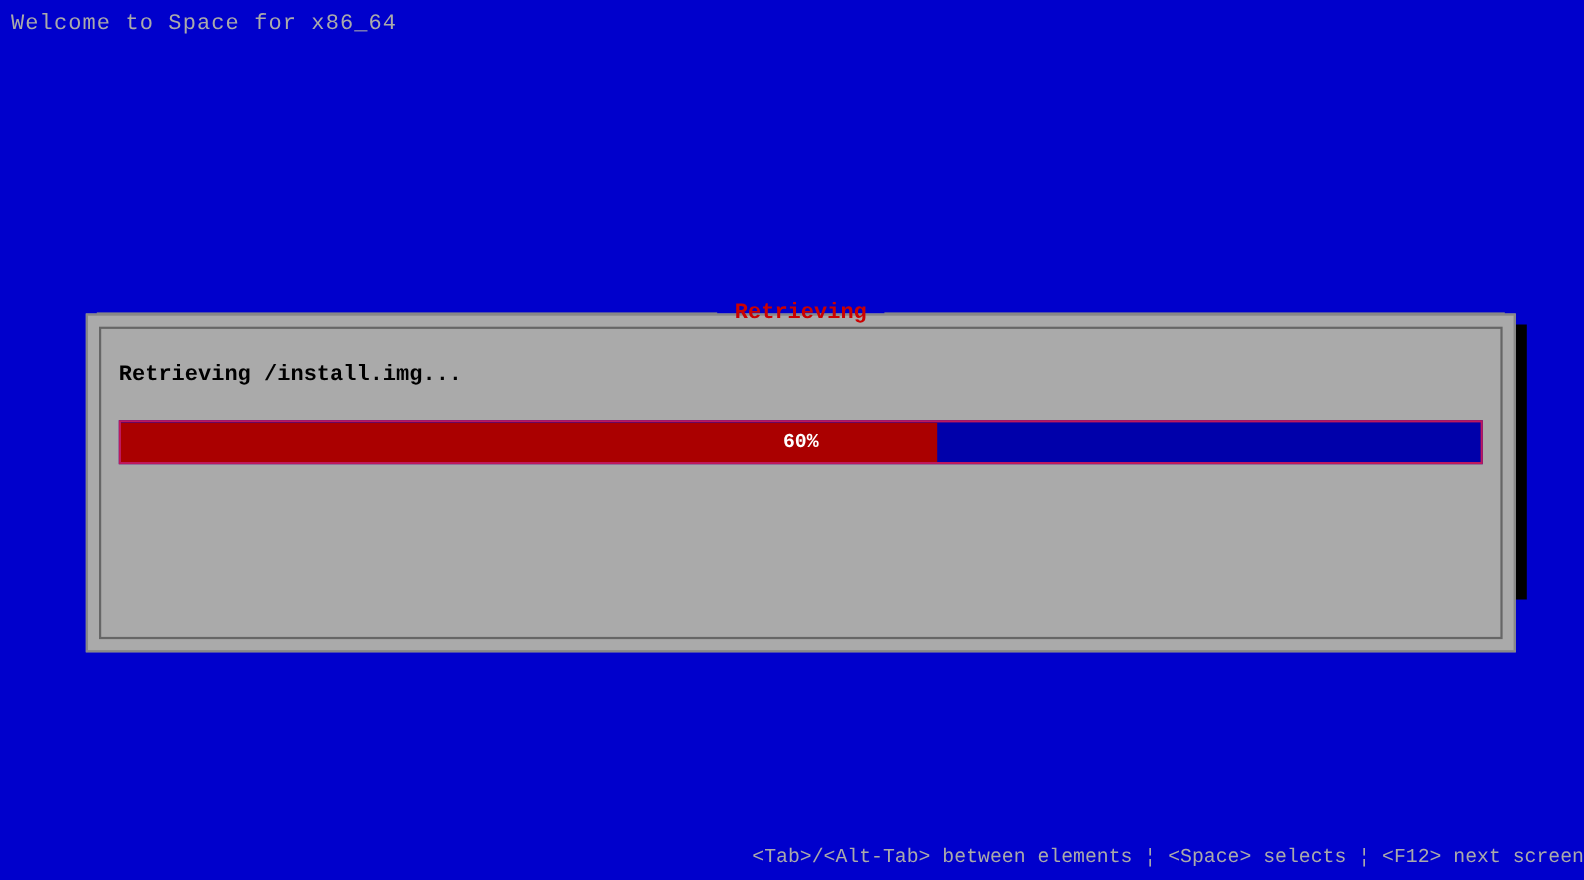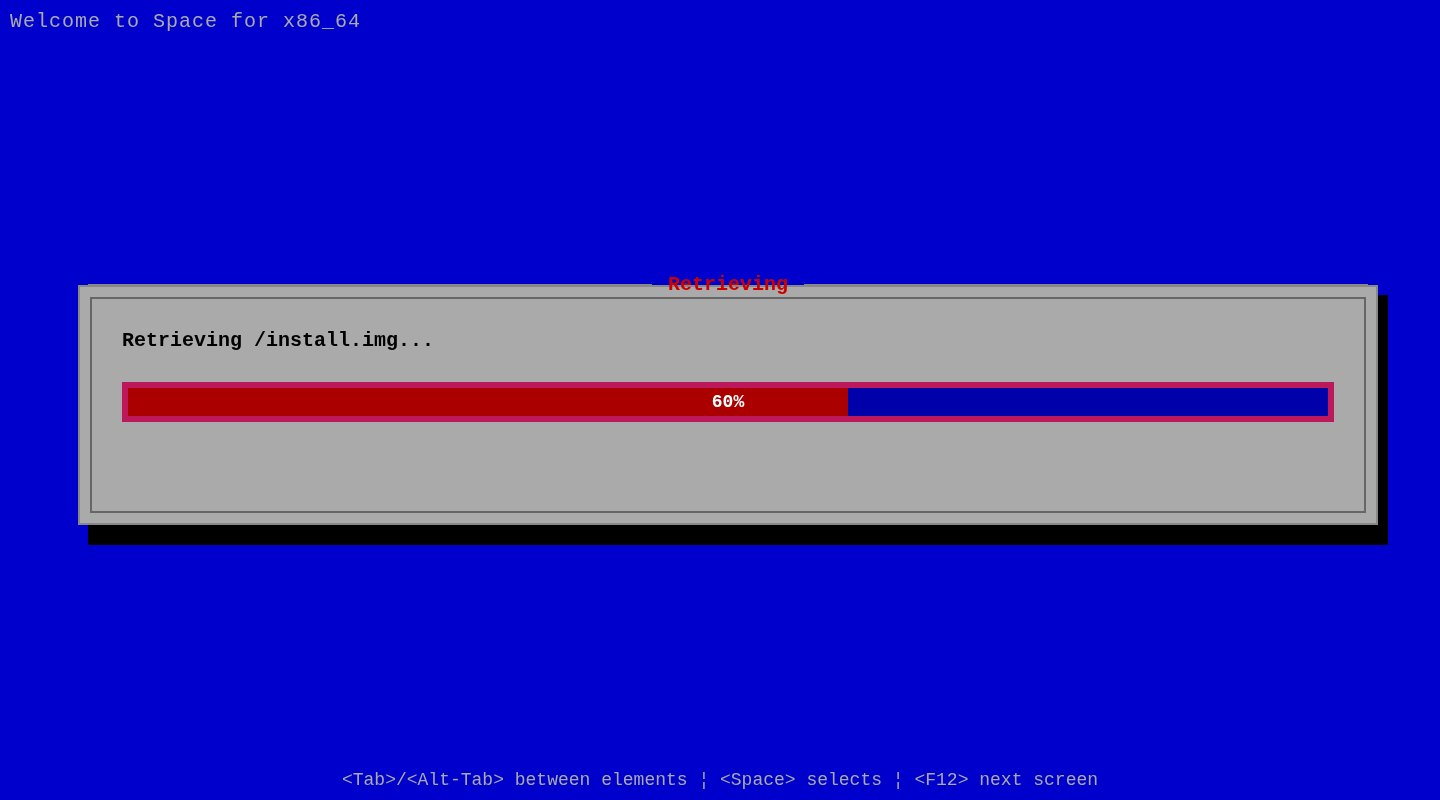"Retrieving" .dialog-outer { height: 240px -> 308px }
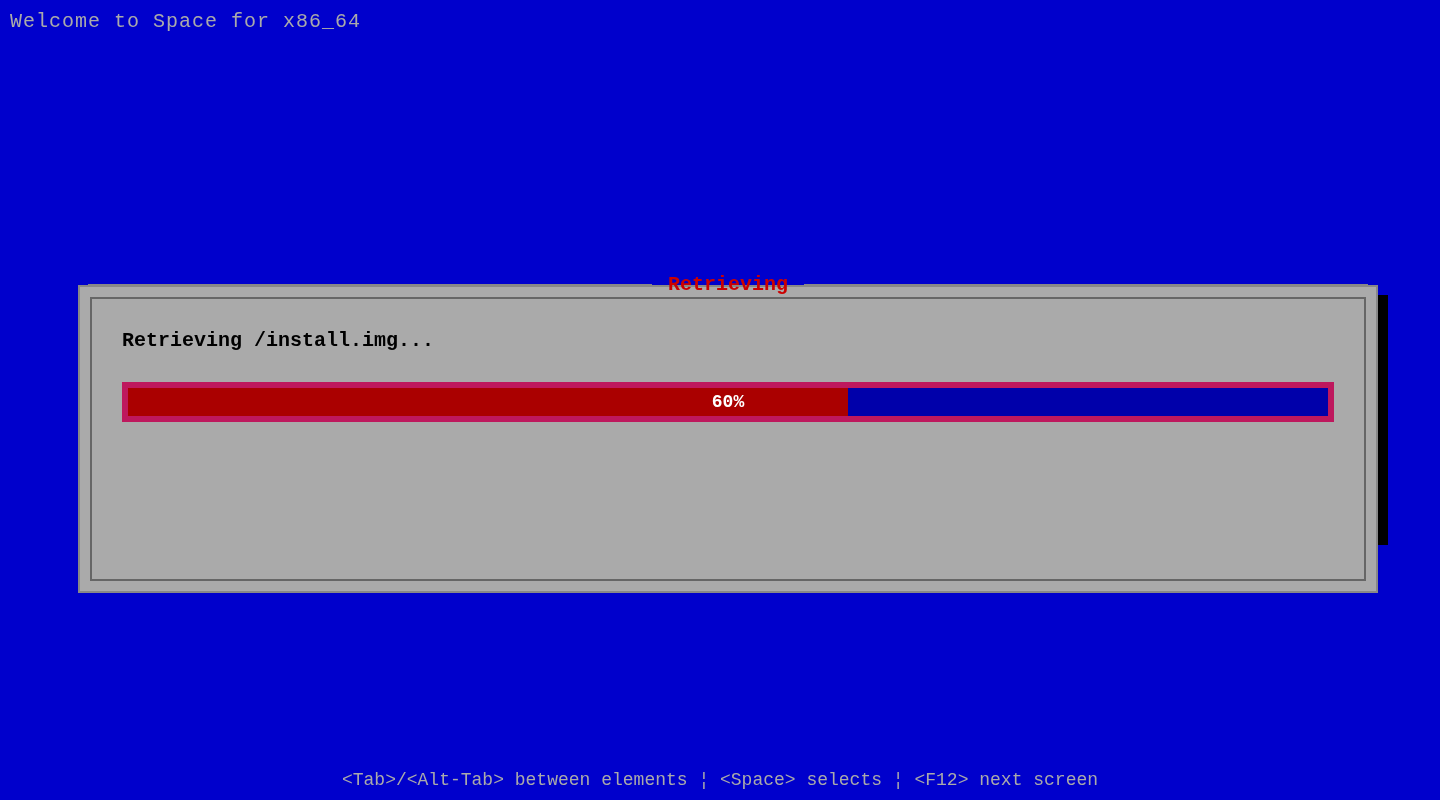"Retrieving /install.img..." .dialog-inner { padding: 30px 30px -> 30px 16px }
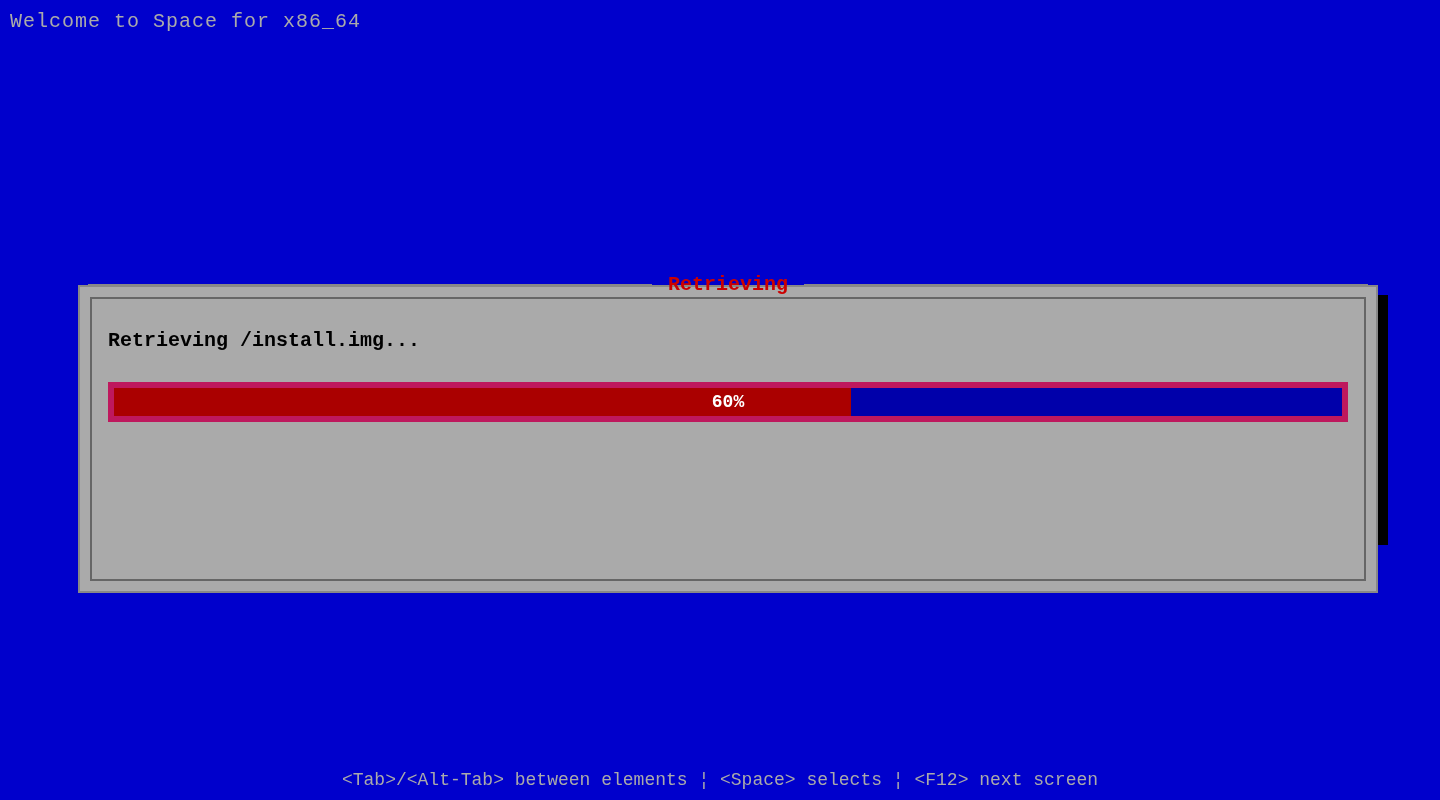"60%" .progress-container { border: 6px solid #be185d -> 2px solid #be185d }
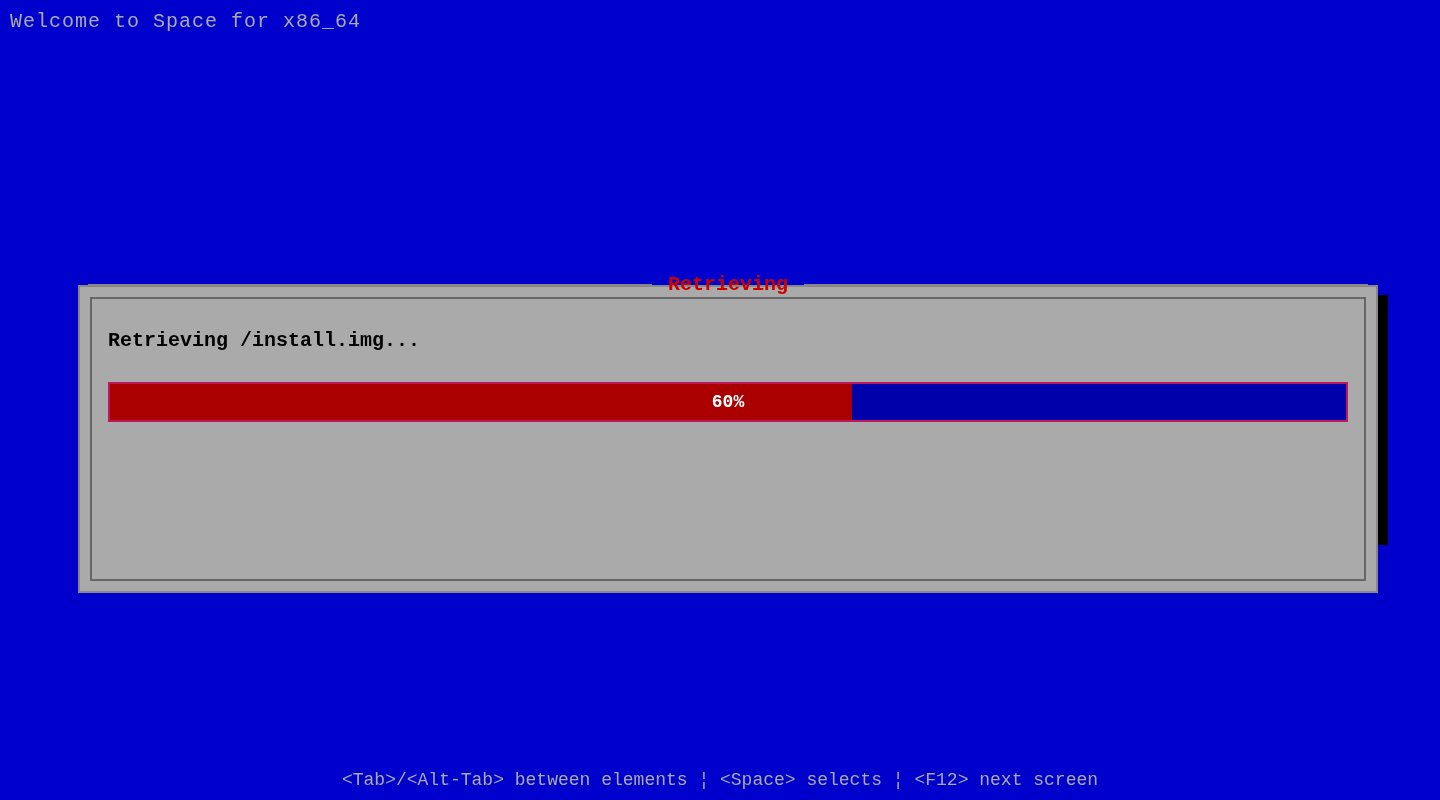"<Tab>/<Alt-Tab> between elements ¦" .bottom-bar { text-align: center -> right }
